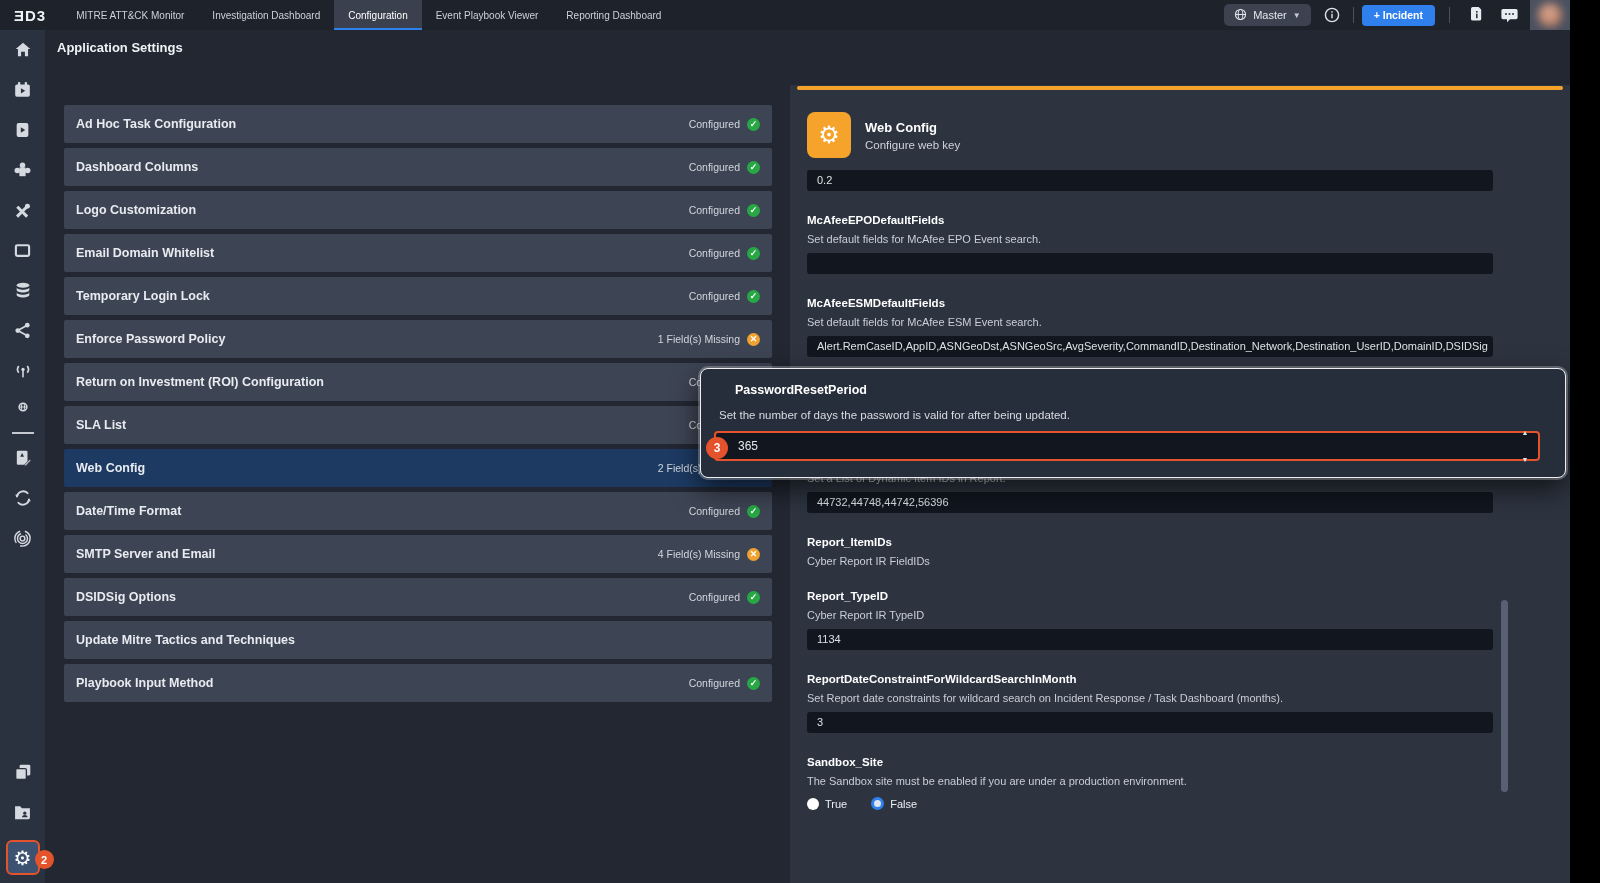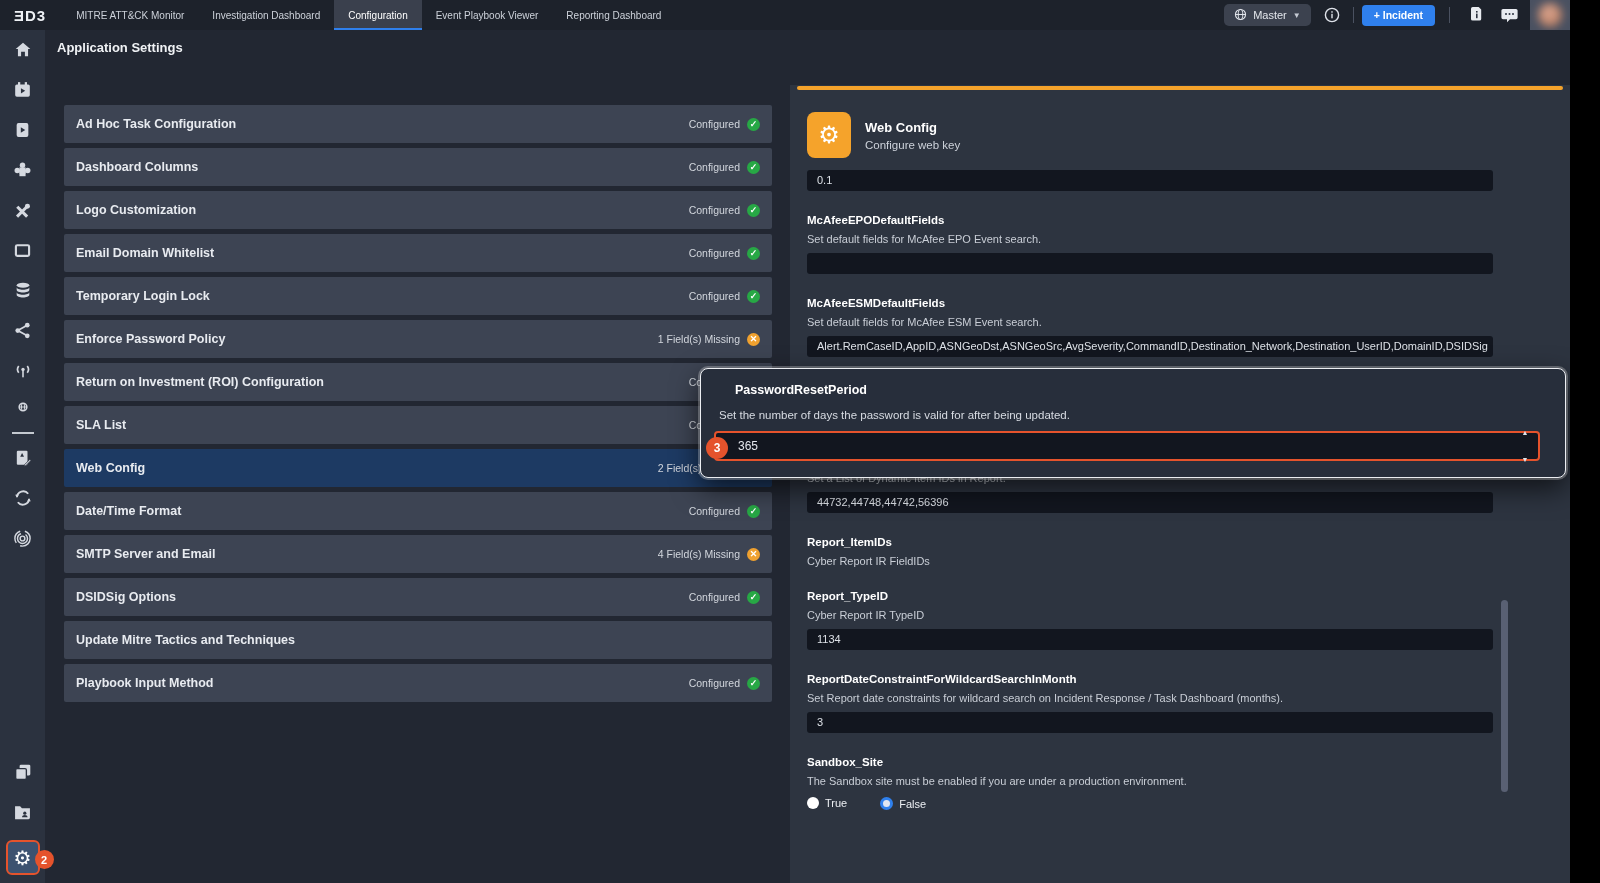"0.1" div.f-input { text: 0.1 -> 0.2 }
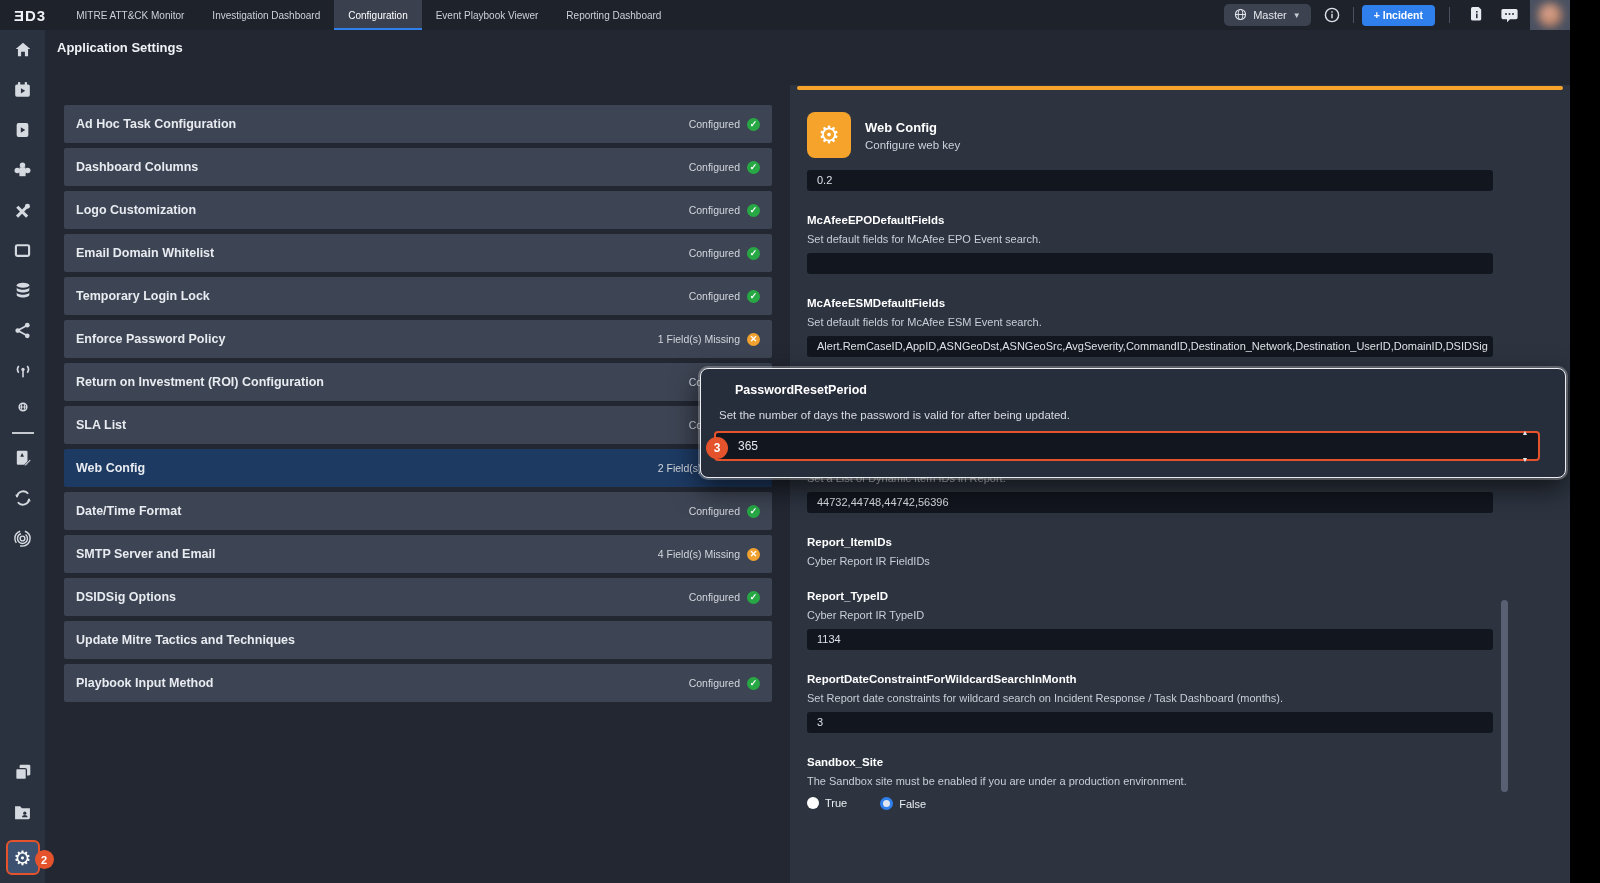"True" .radio-row { align-items: flex-start -> center; gap: 33px -> 24px }
